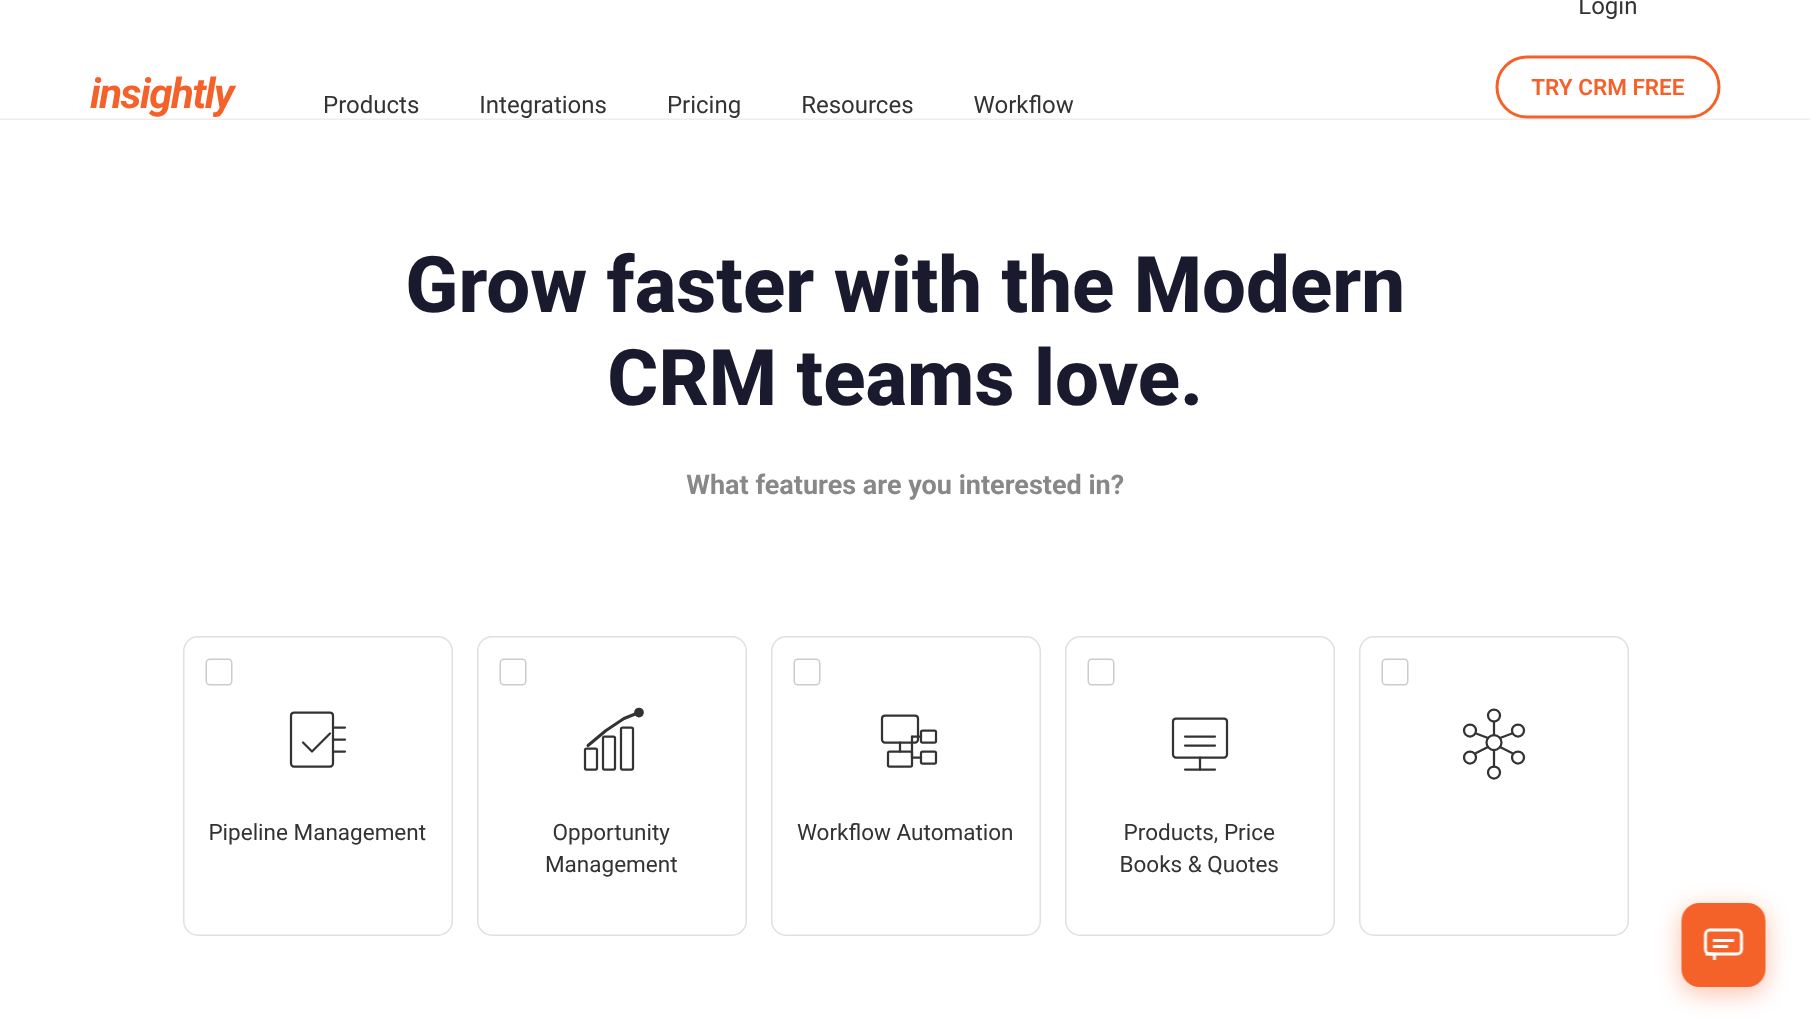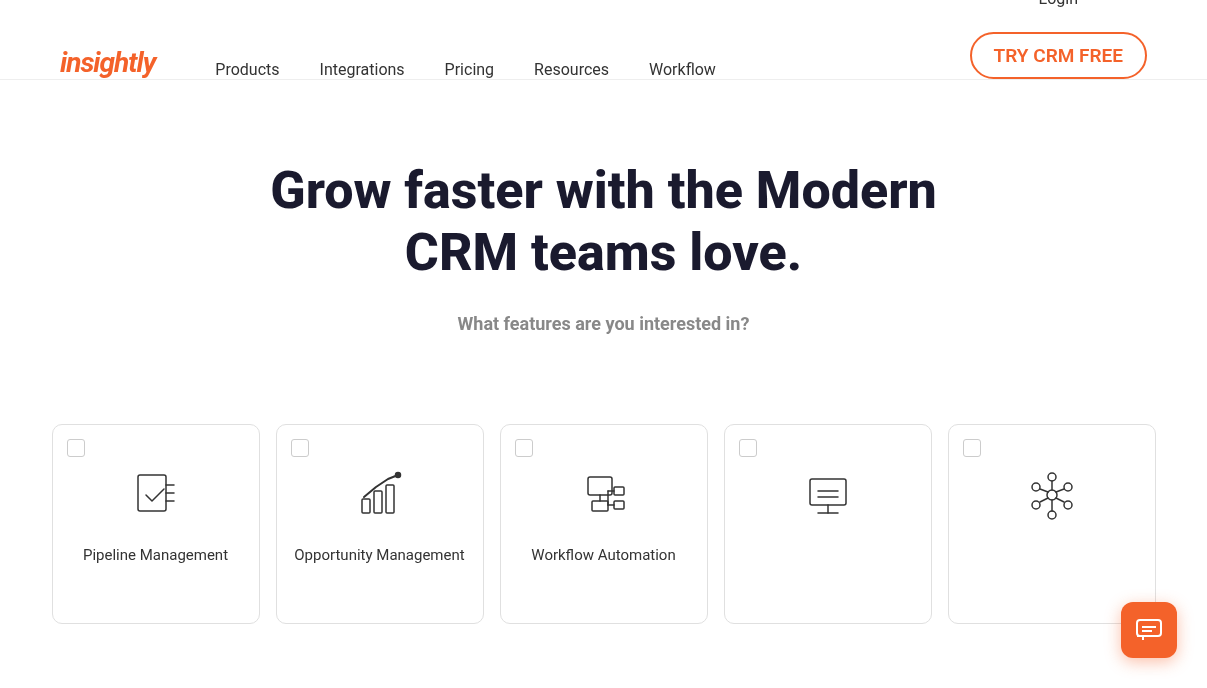"TRY CRM FREE" .try-btn { font-size: 19px -> 15px }
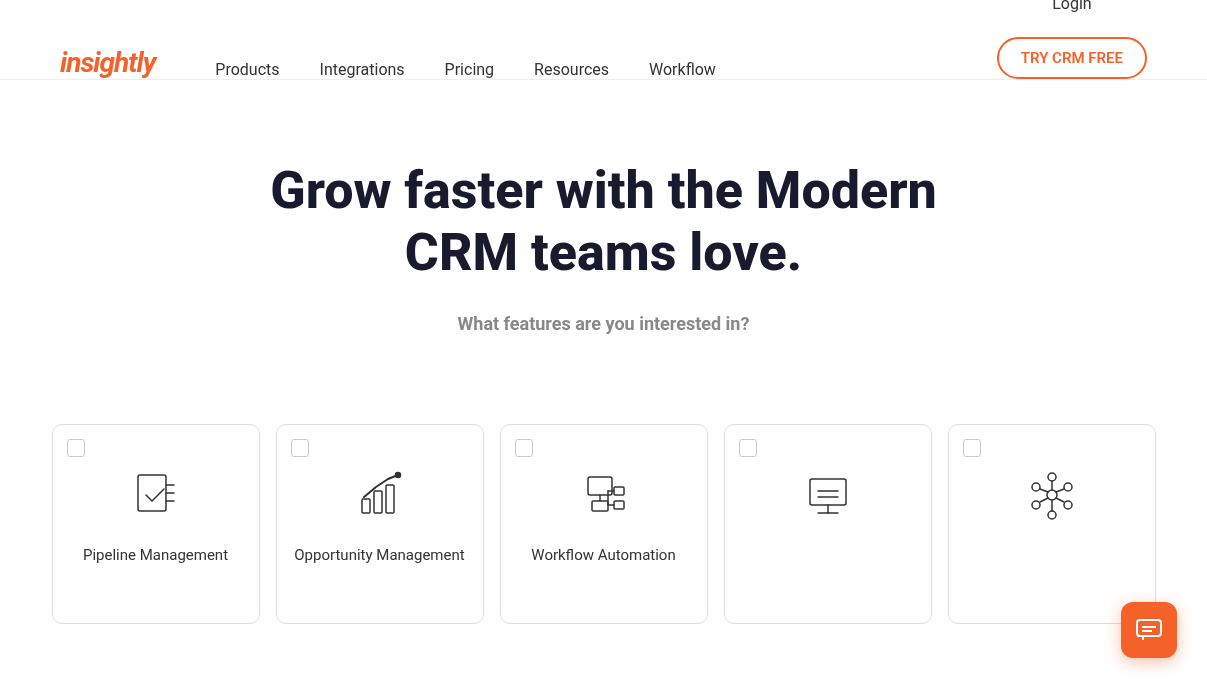"Pipeline Management" .feature-card { width: 208px -> 180px }
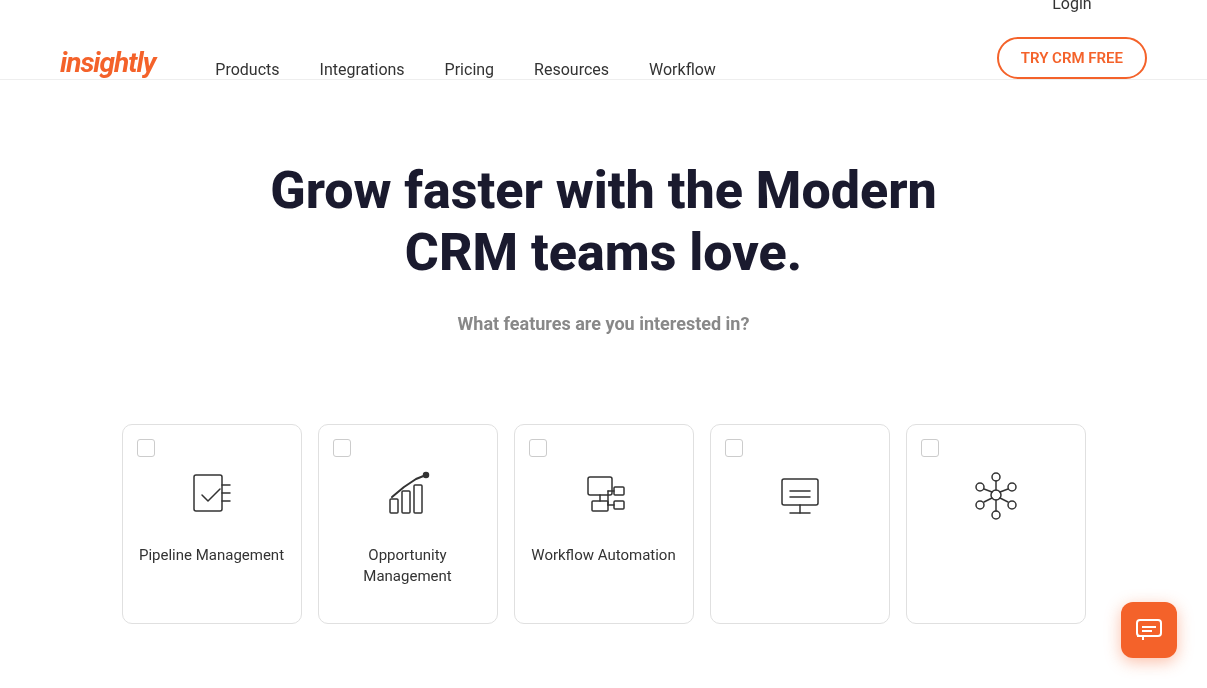"Products, Price Books & Quotes" span.card-label { html: none -> <span>Products, Price Books &amp; Quotes</span> }
